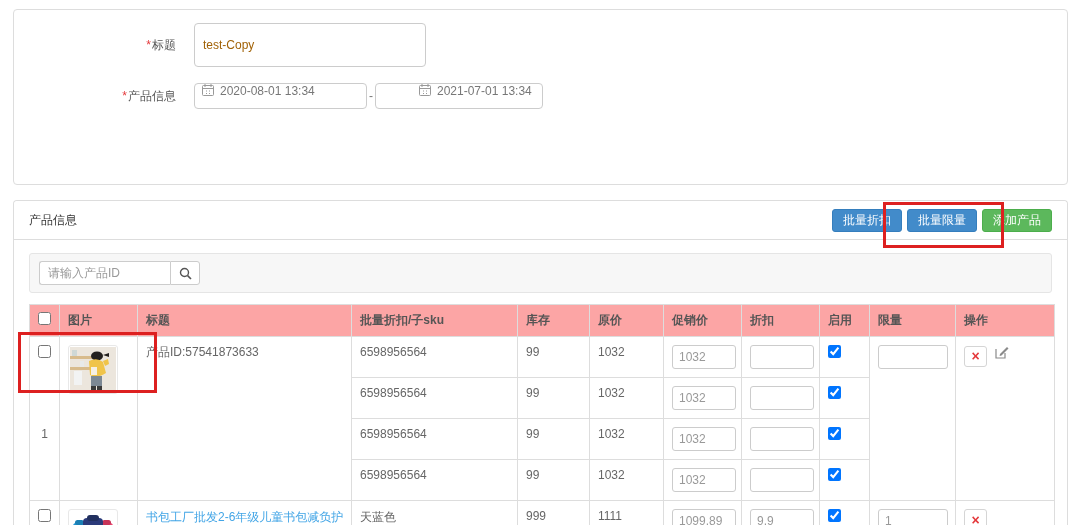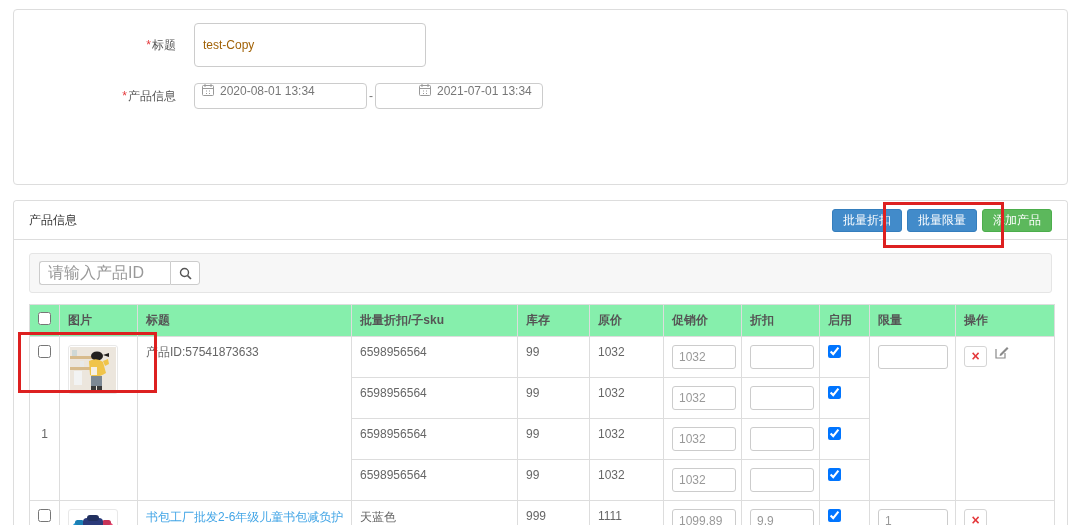"请输入产品ID" #search-input { font-size: 16px -> 12px }
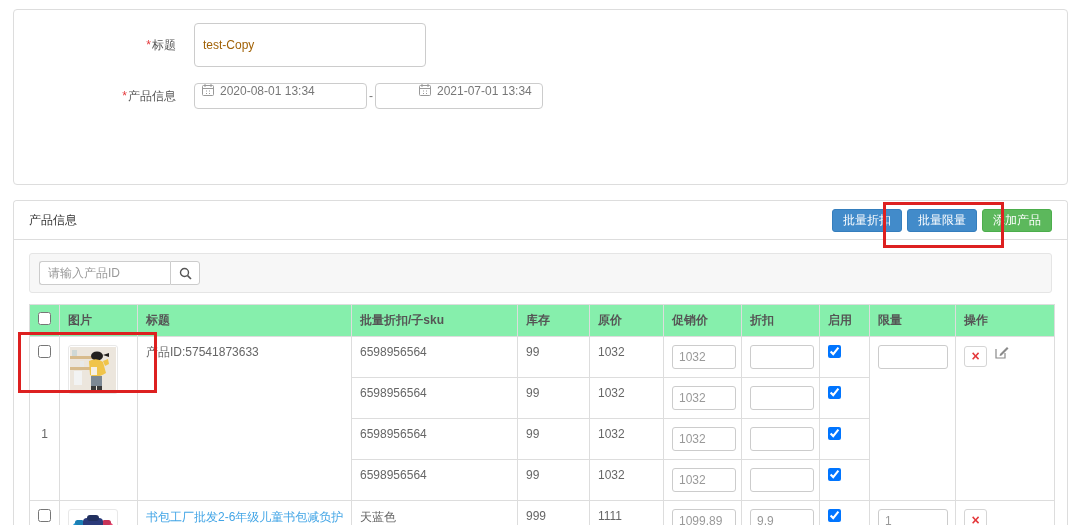"图片" th { background: #86efac -> #fca5a5 }
